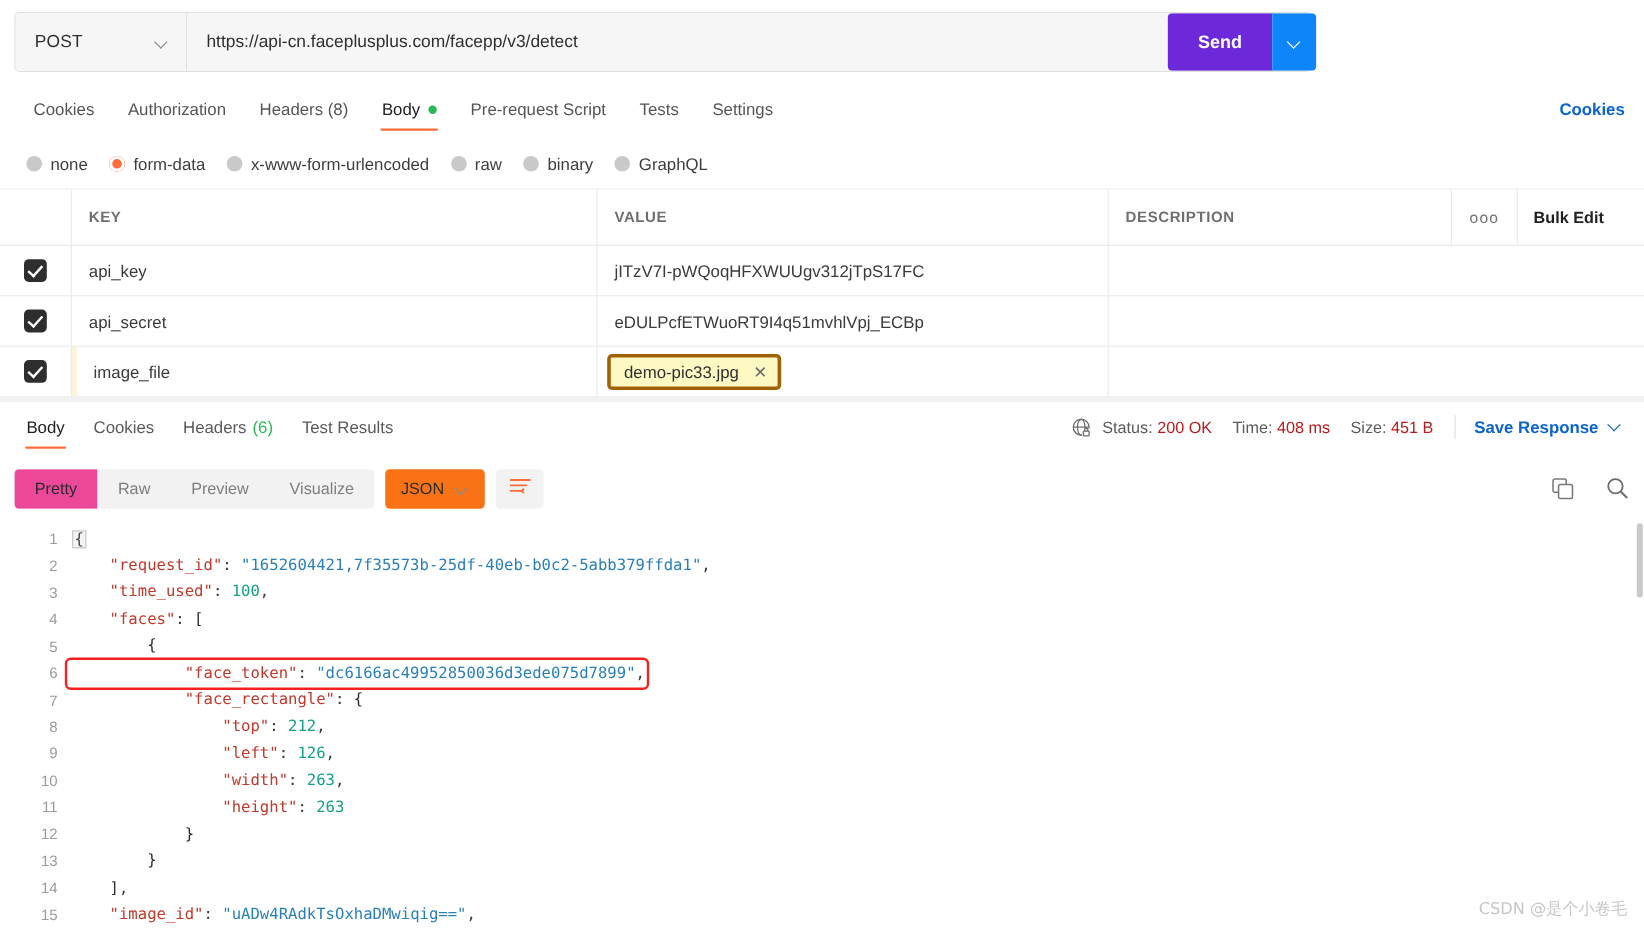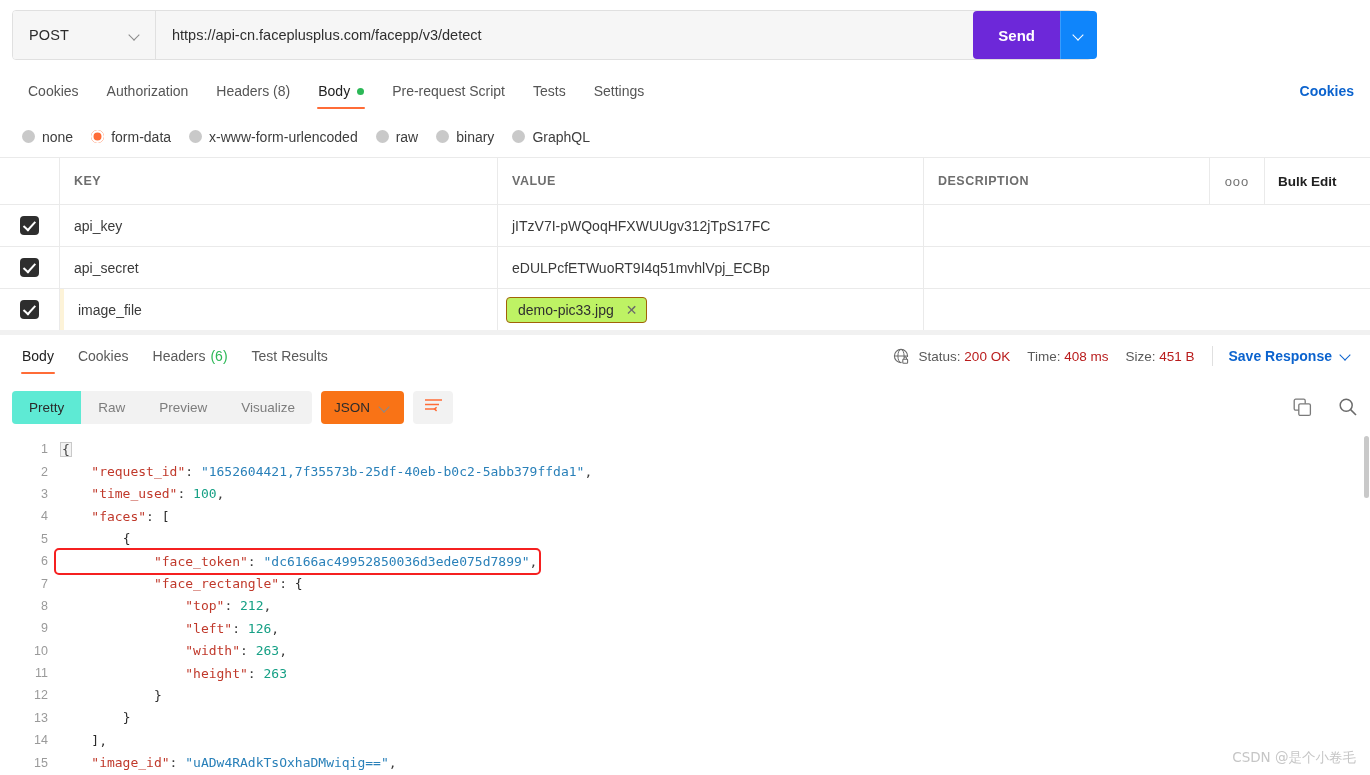"demo-pic33.jpg" .file-chip { background: #bef264 -> #fef9c3; border: 1px solid #a16207 -> 3px solid #a16207 }
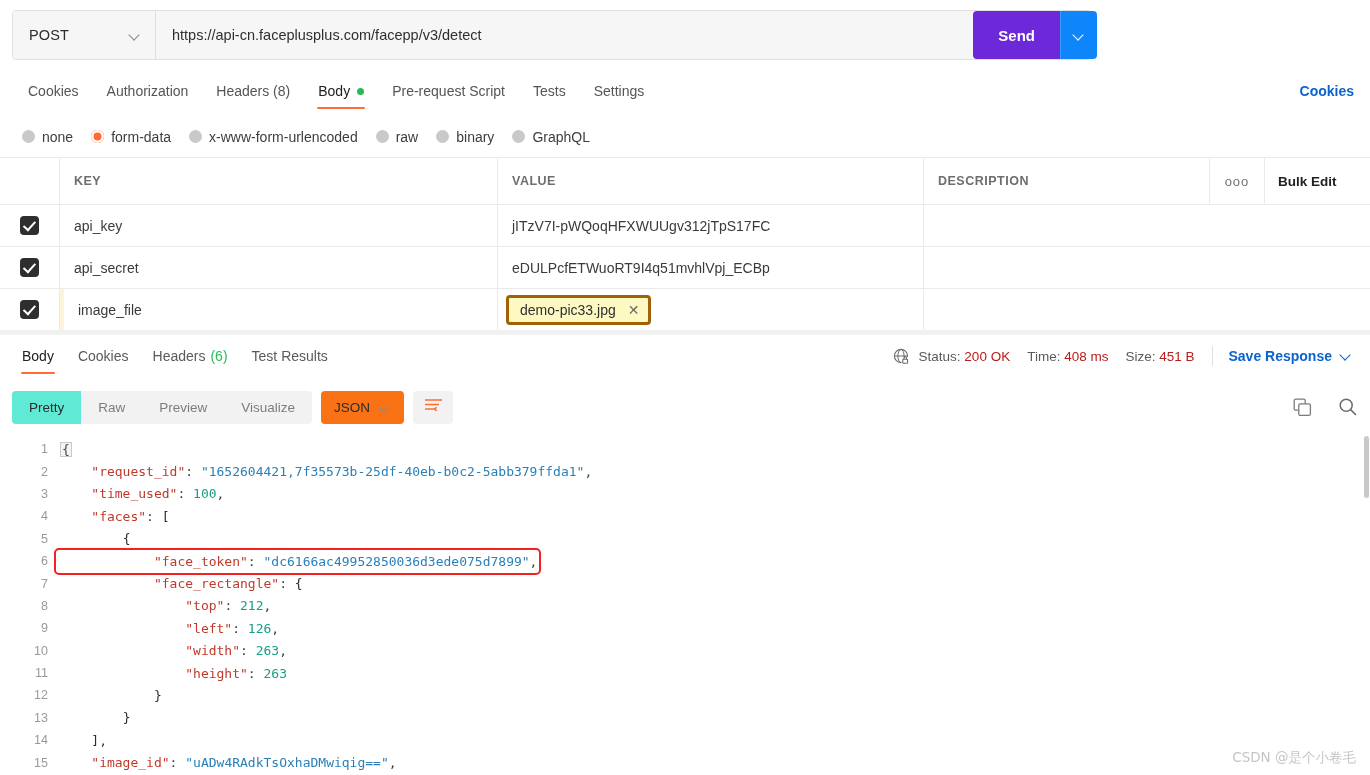"Pretty" .seg-item.active { background: #5eead4 -> #ec4899 }
